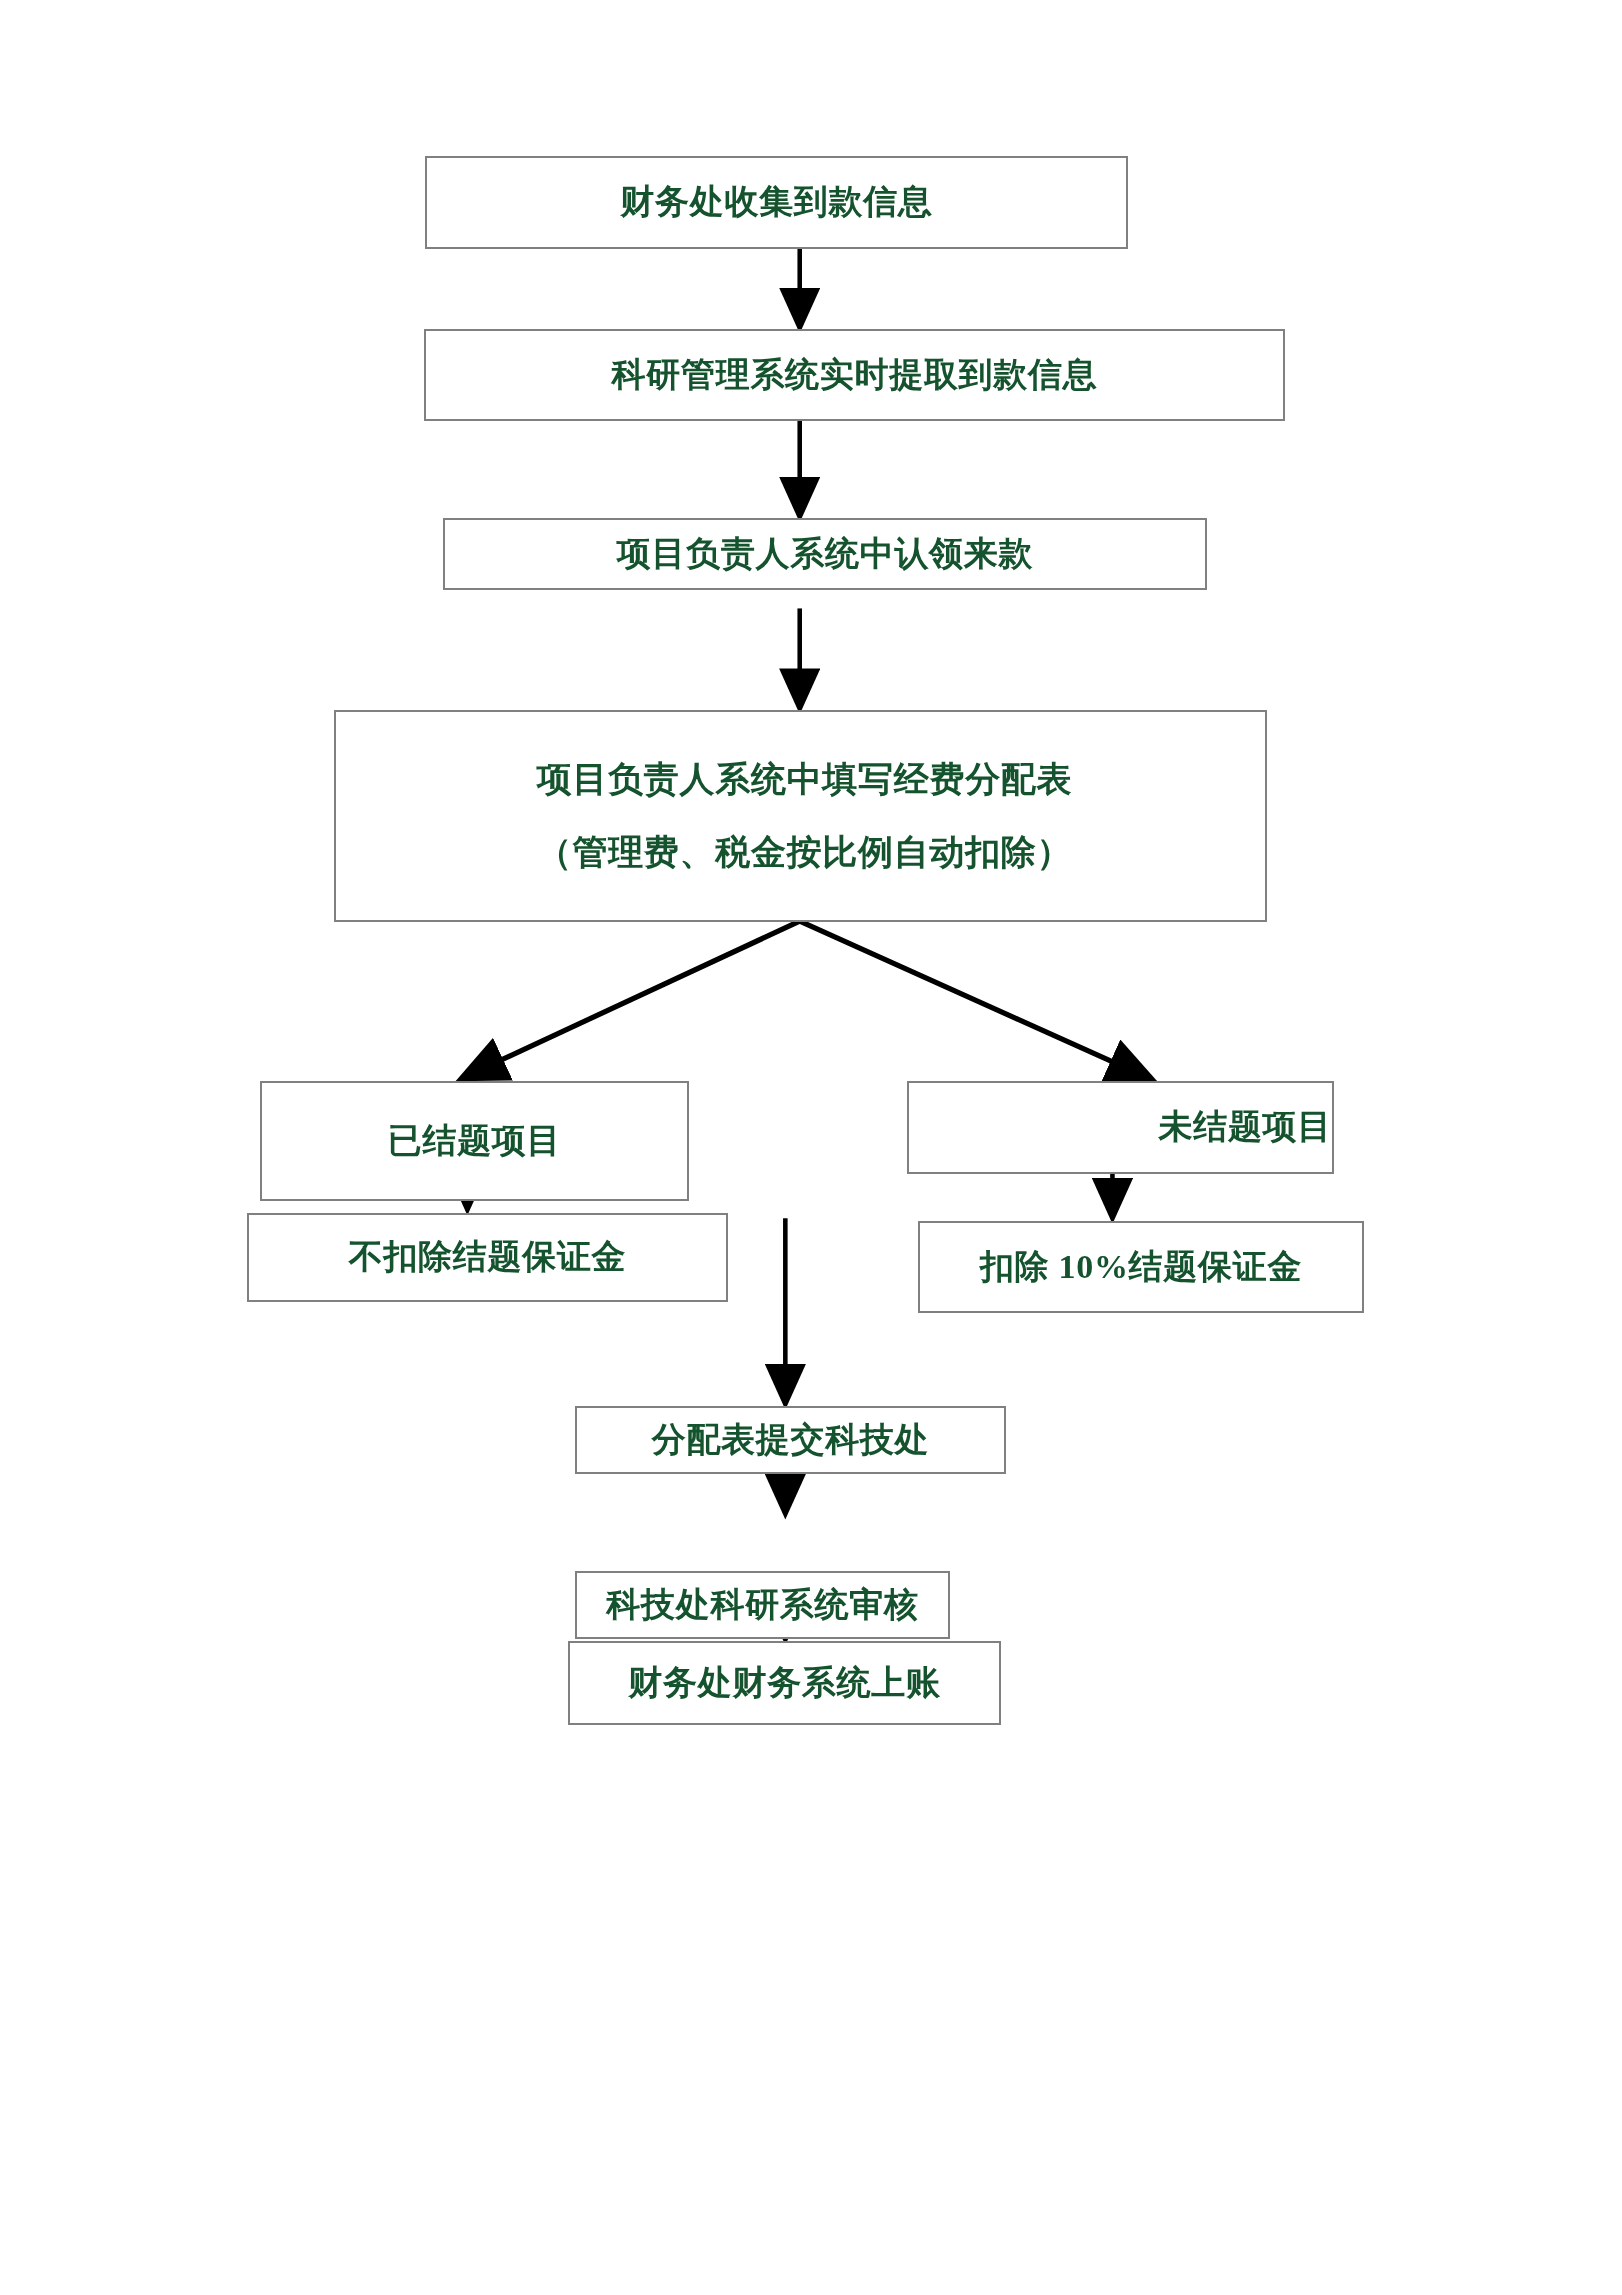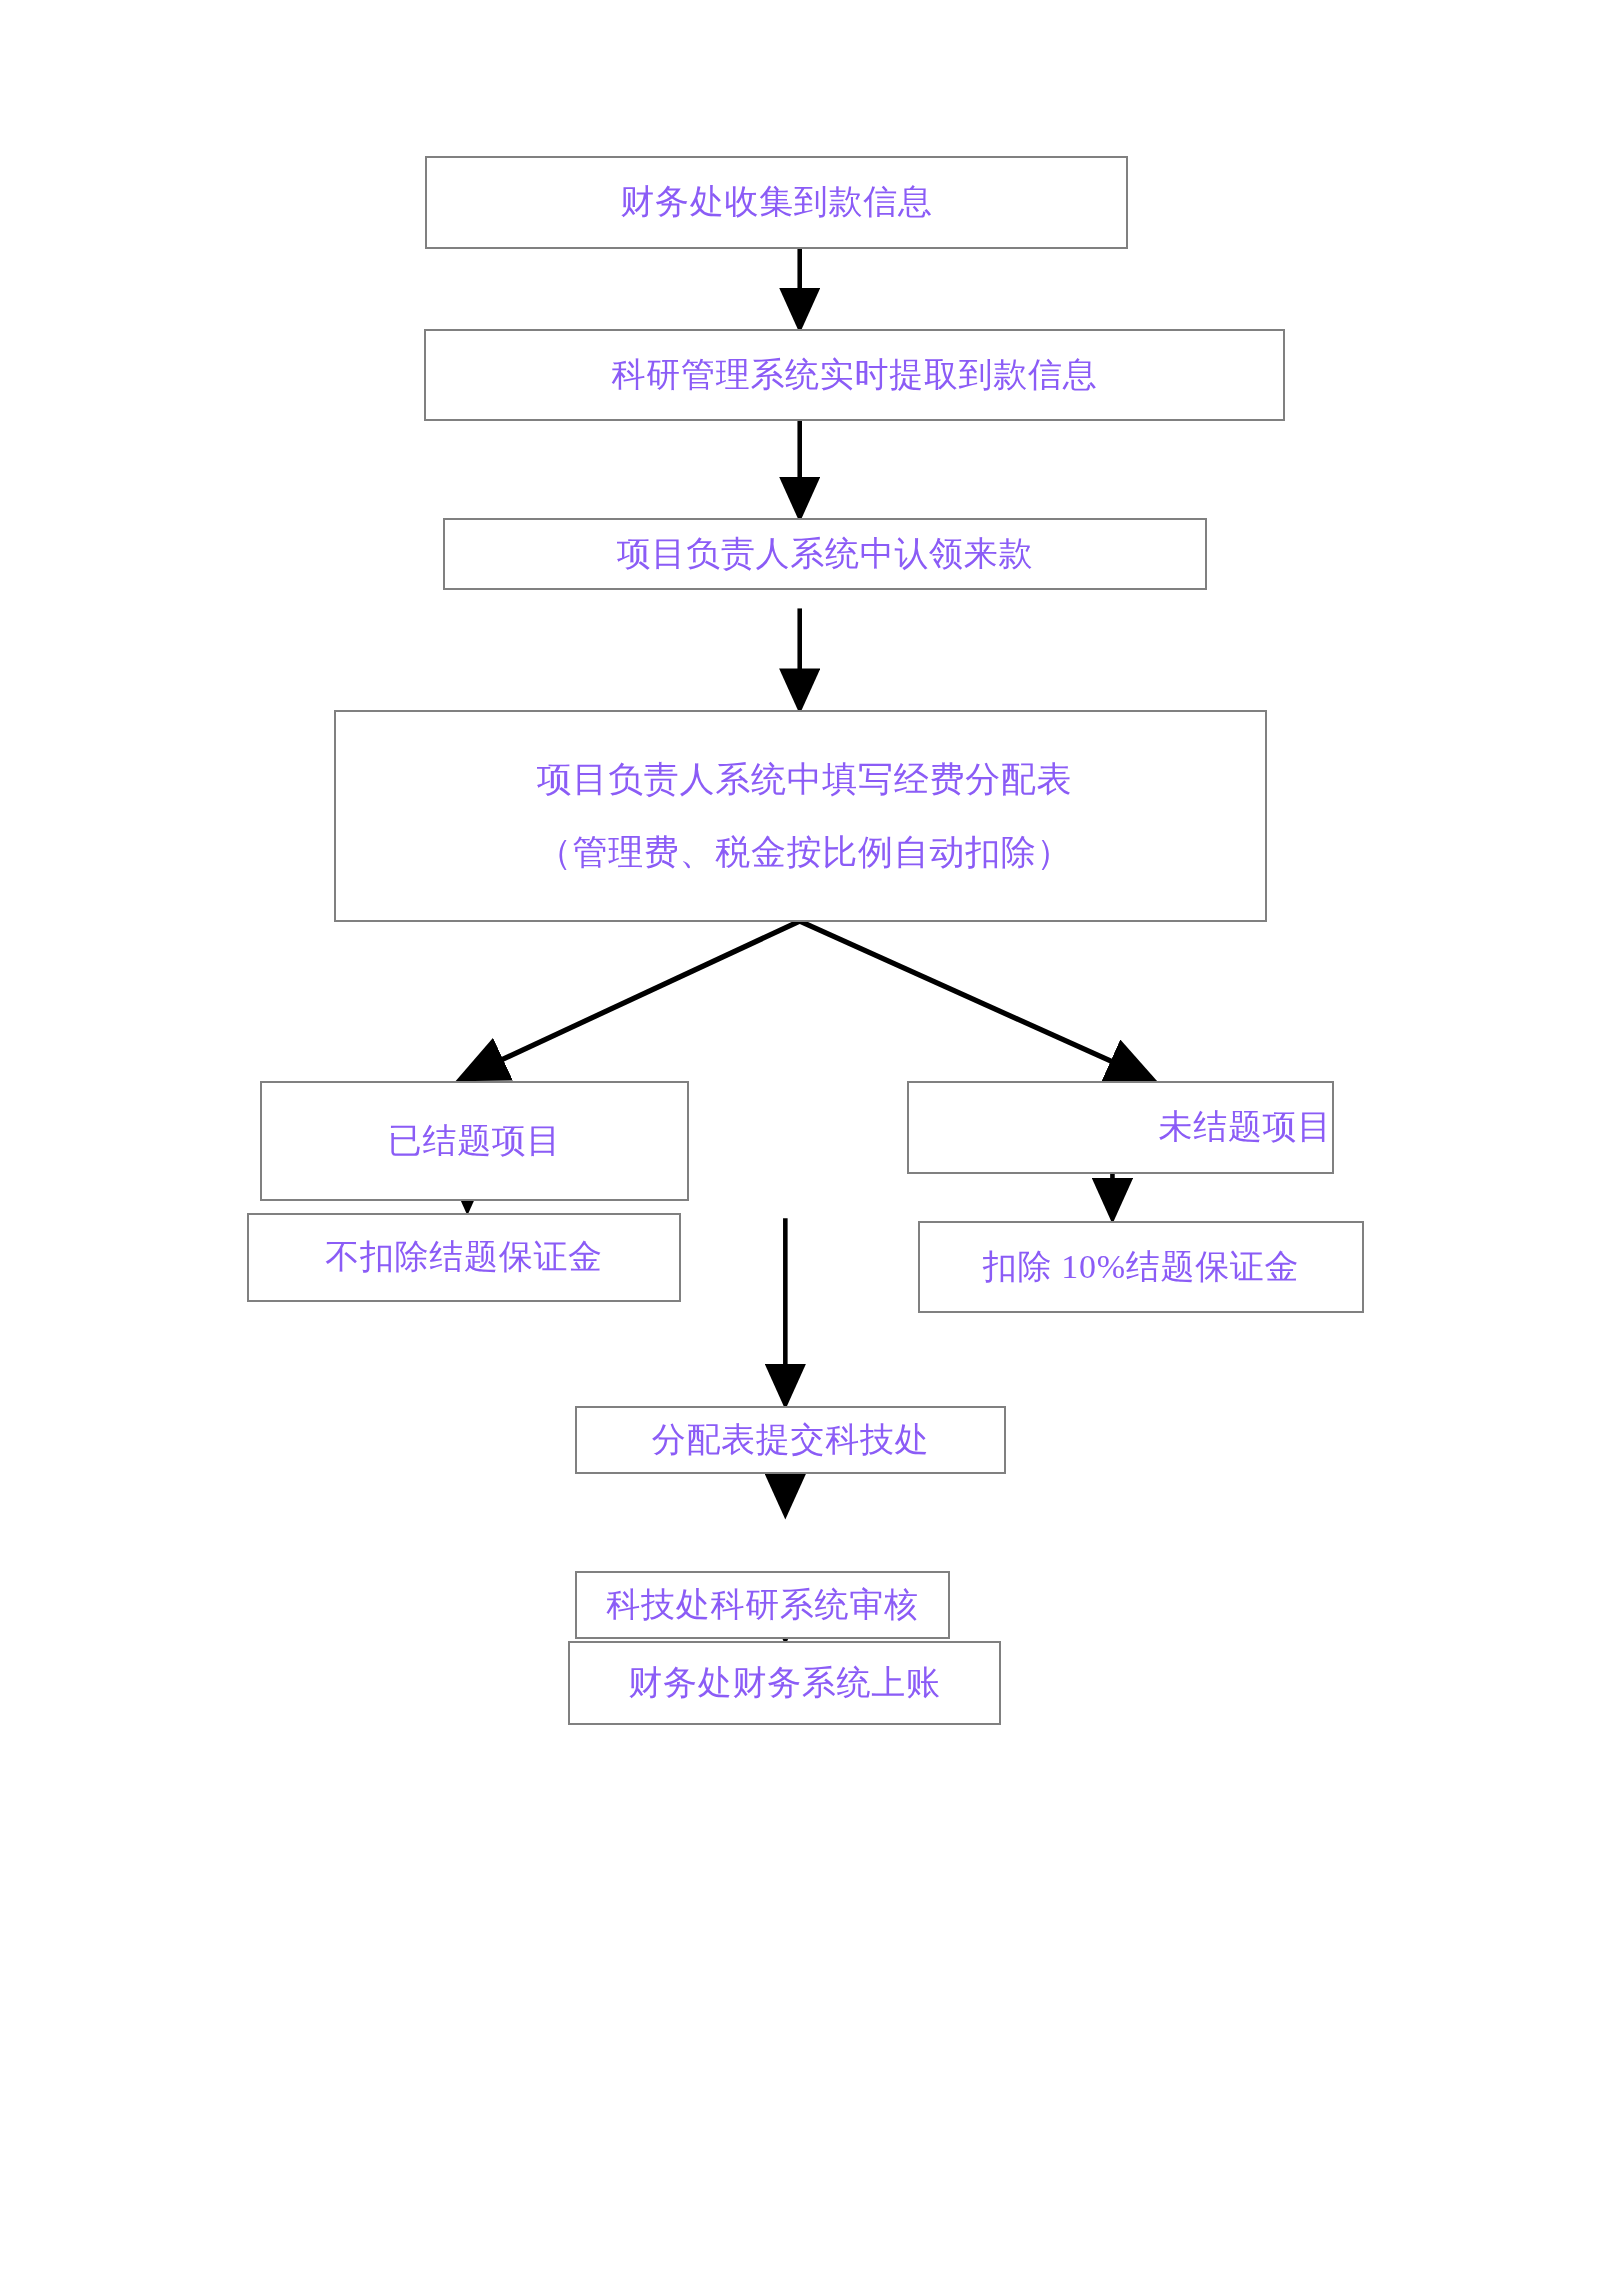"财务处收集到款信息" .node { color: #8b5cf6 -> #14532d; font-weight: none -> bold }
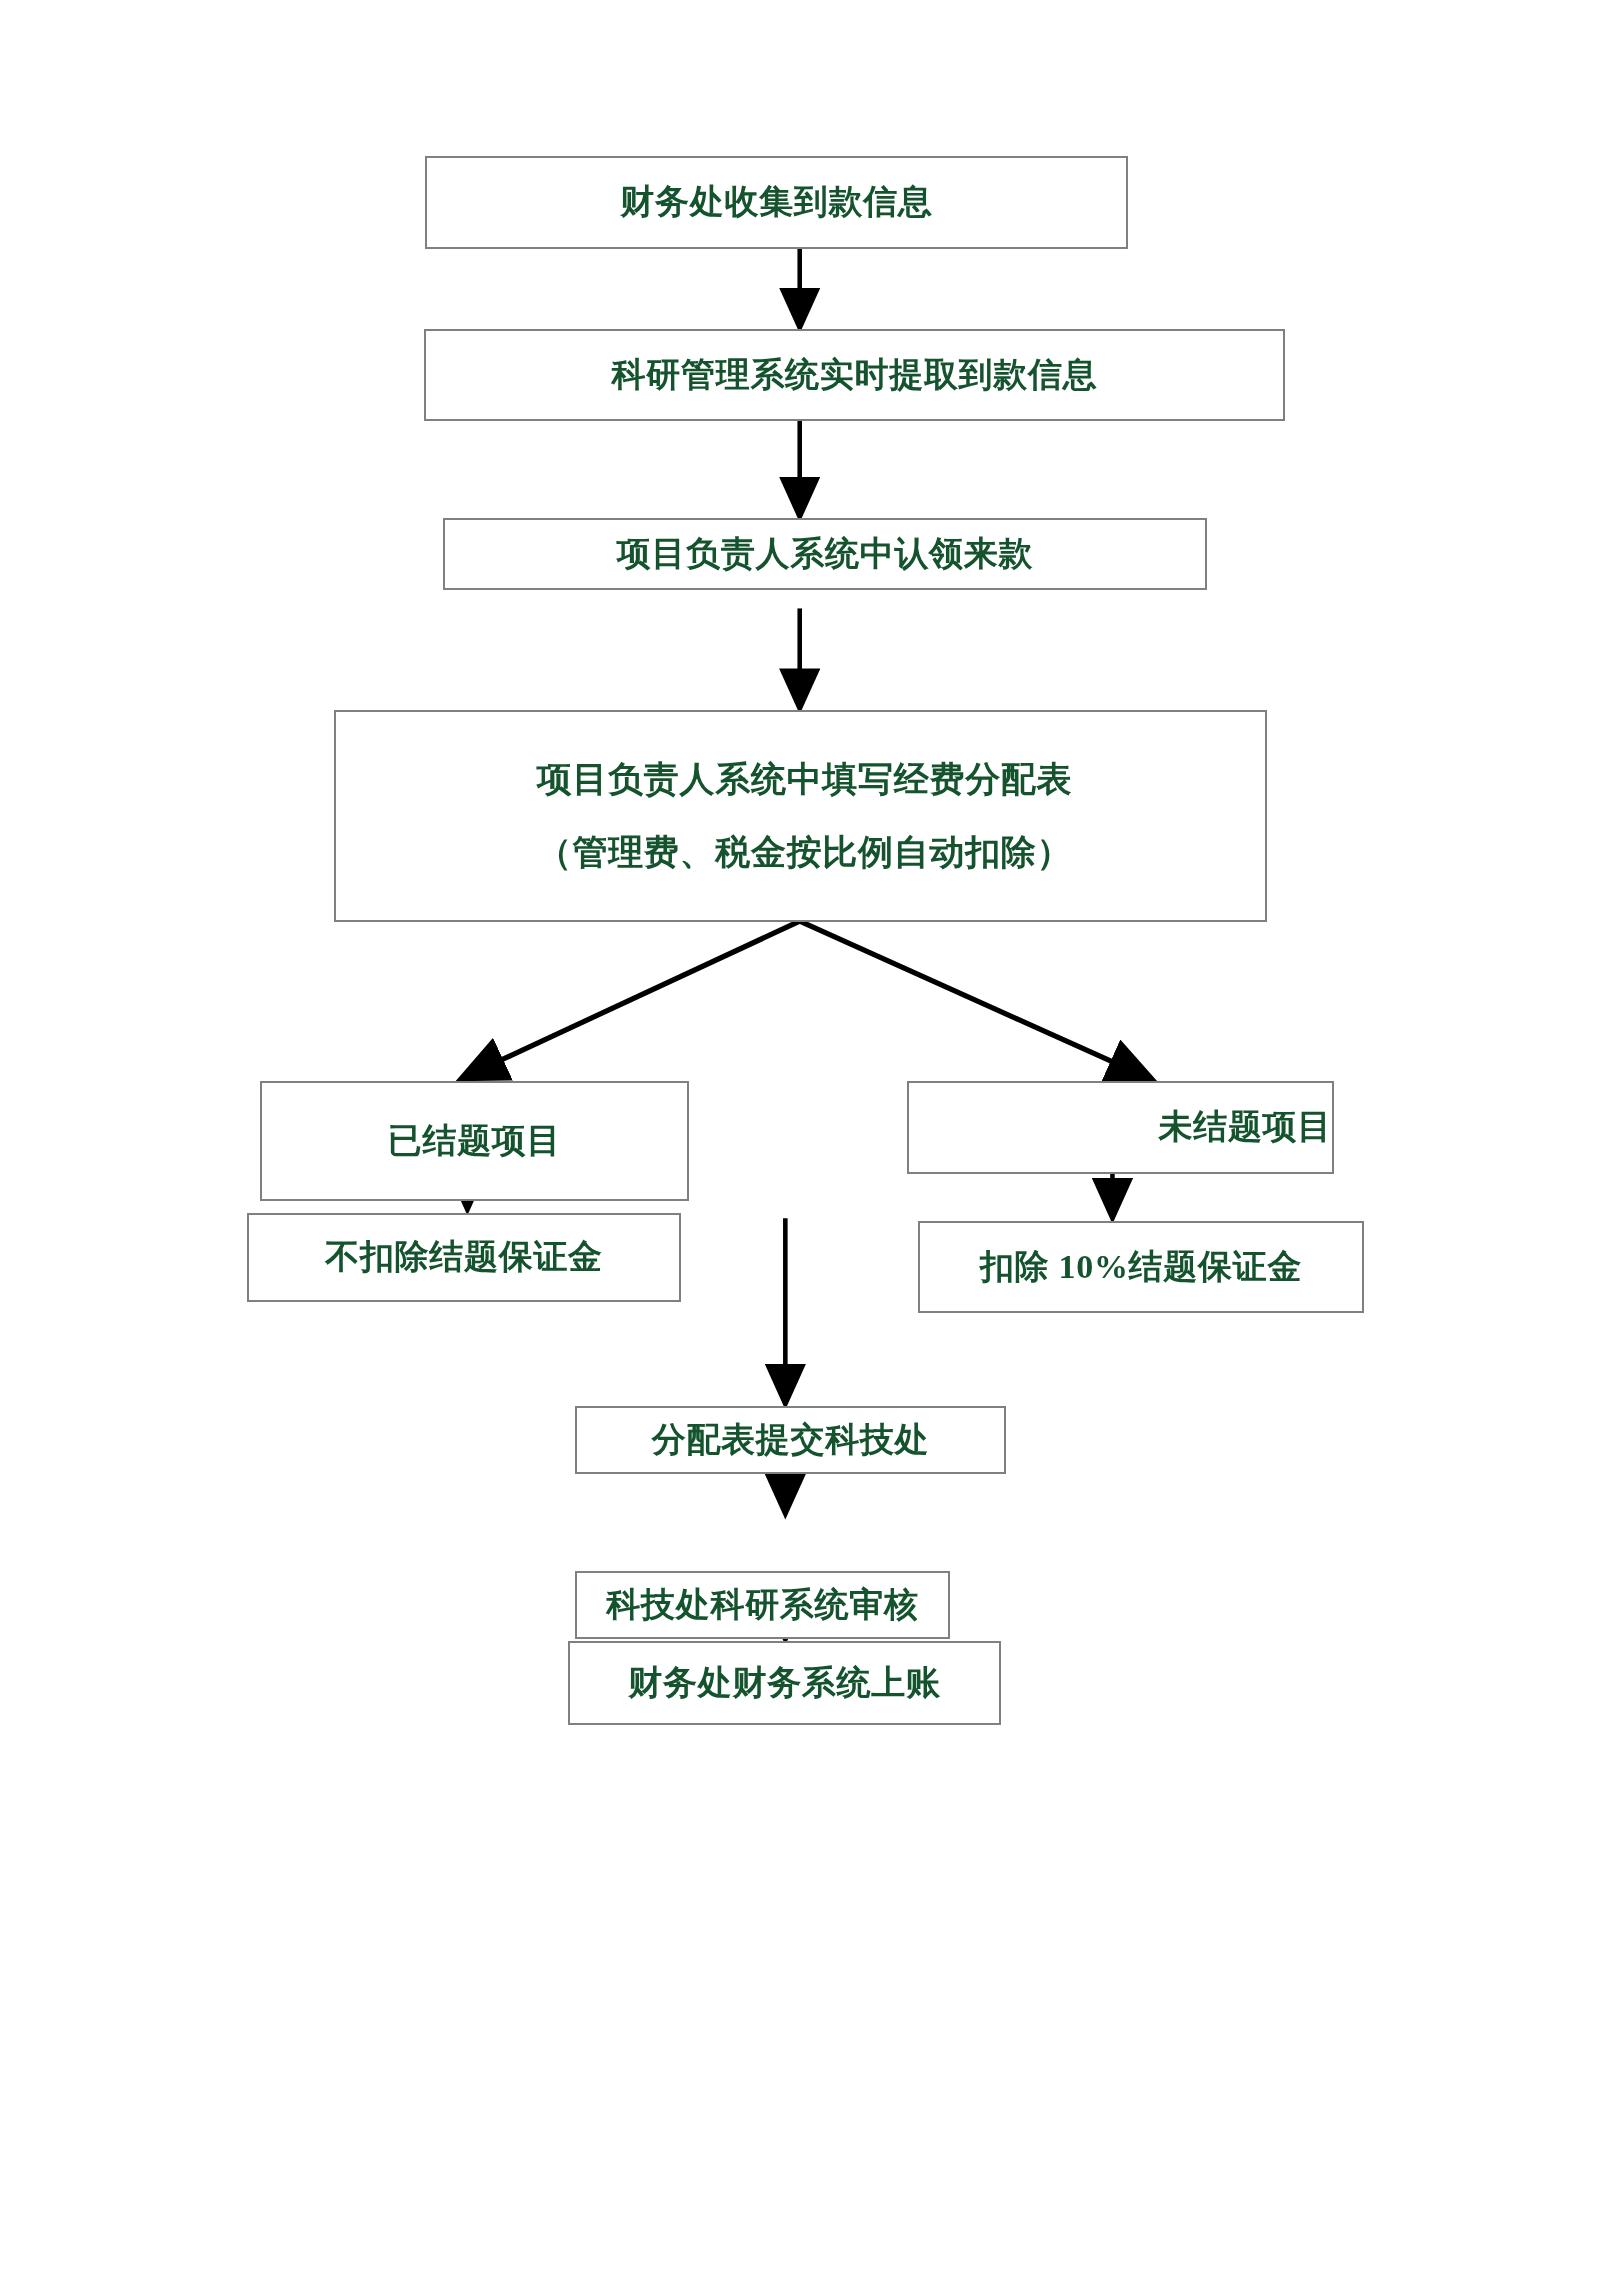"不扣除结题保证金" div.node { width: 434px -> 481px }
